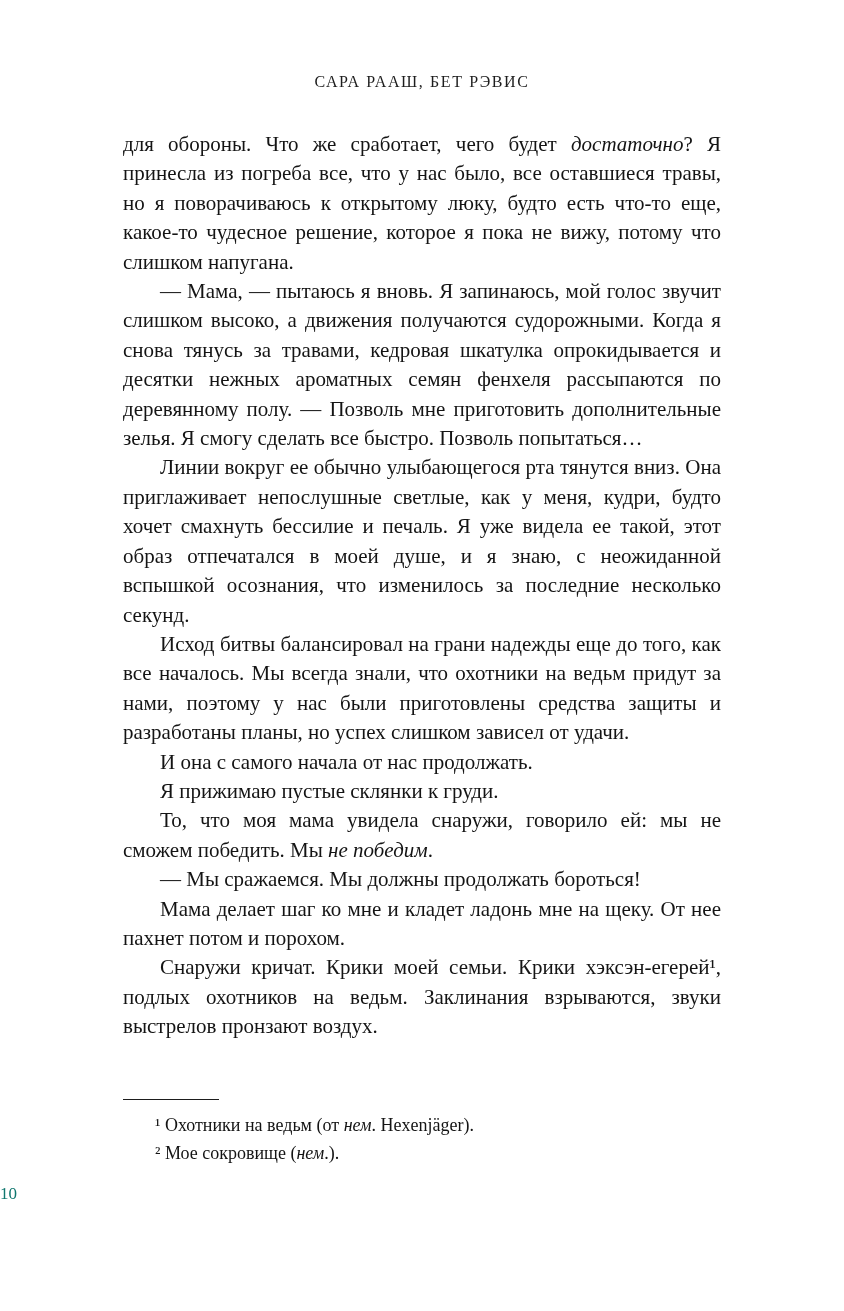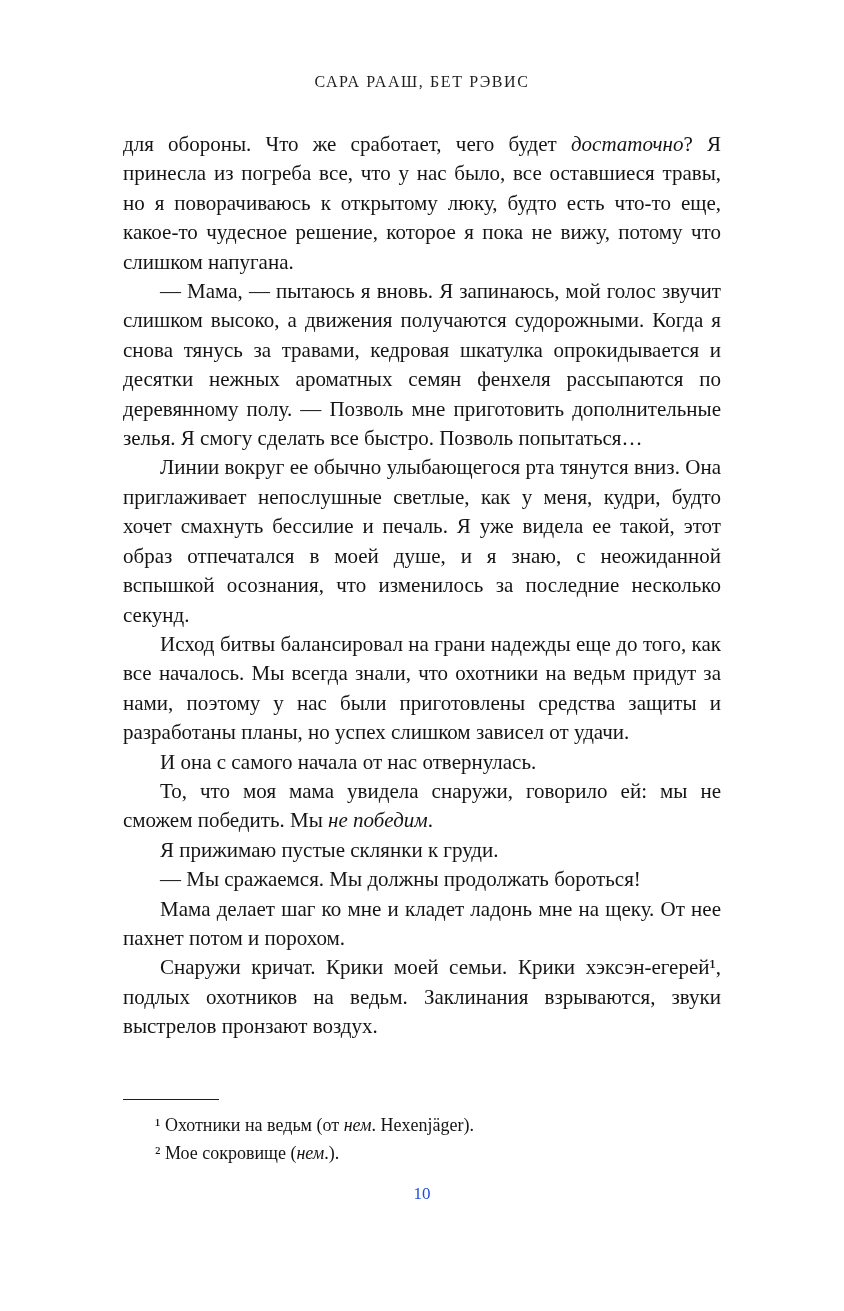"И она с самого начала" span { text: отвернулась -> продолжать }
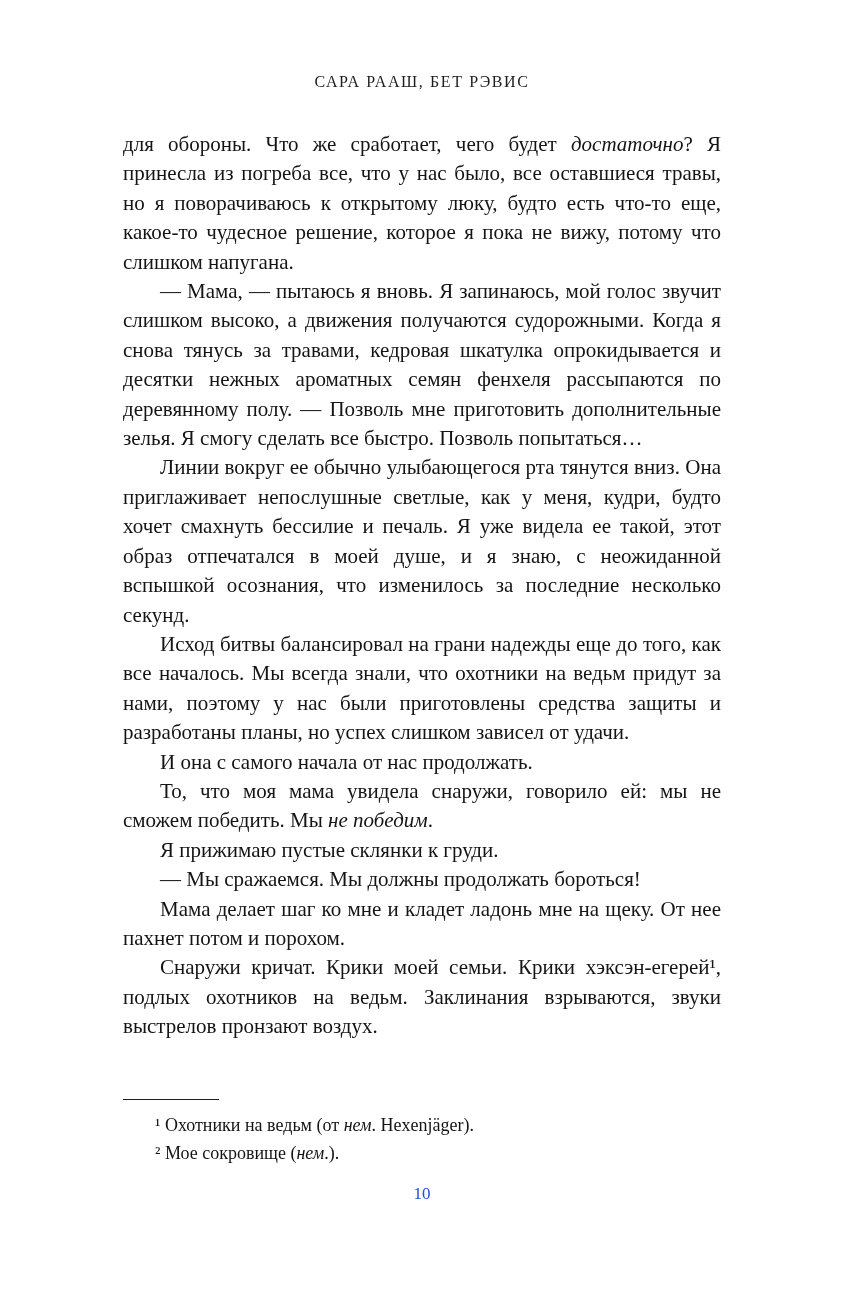"То, что моя мама увидела" p.para { order: before "Я прижимаю пустые склянки к" -> after "Я прижимаю пустые склянки к" }
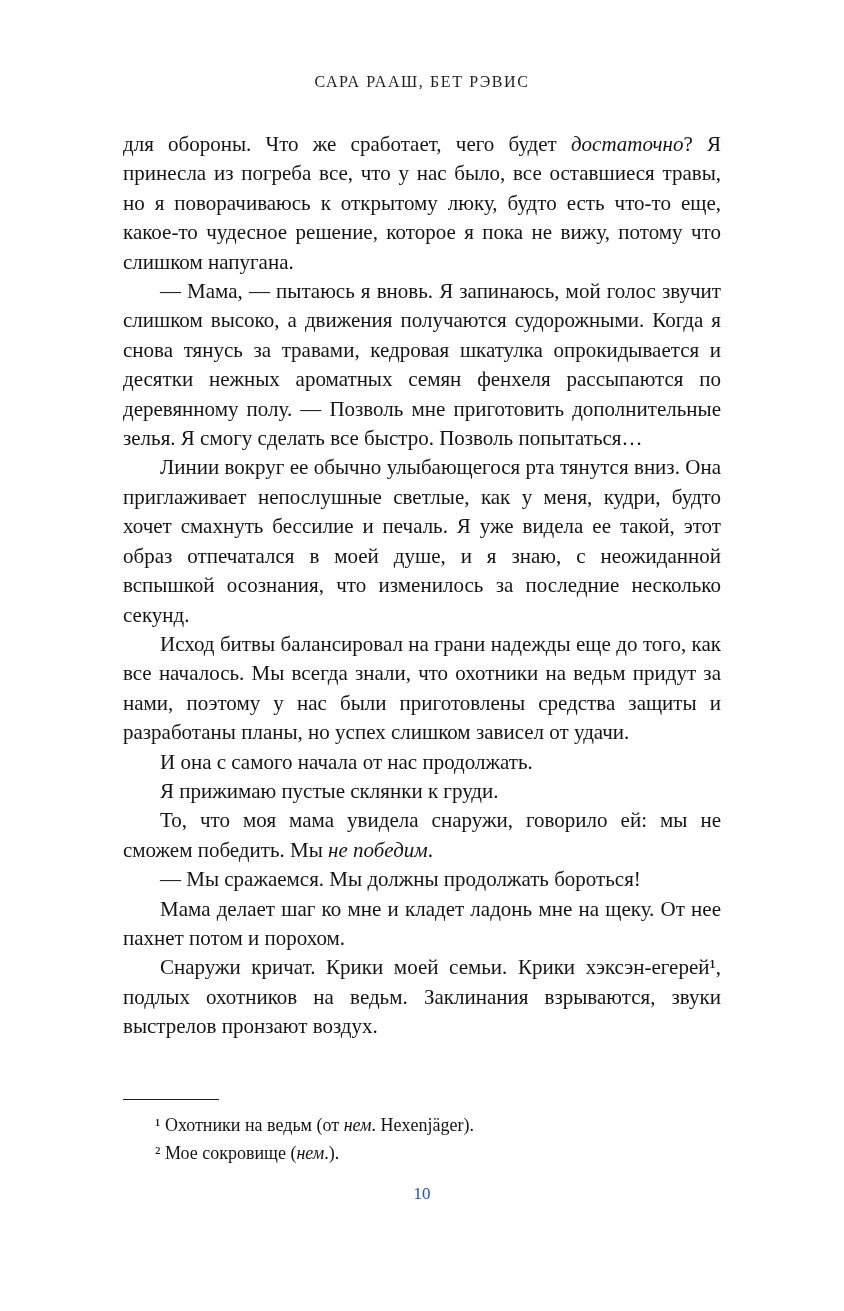"10" .page-number { color: #1d4ed8 -> #0f766e; text-align: center -> left }
